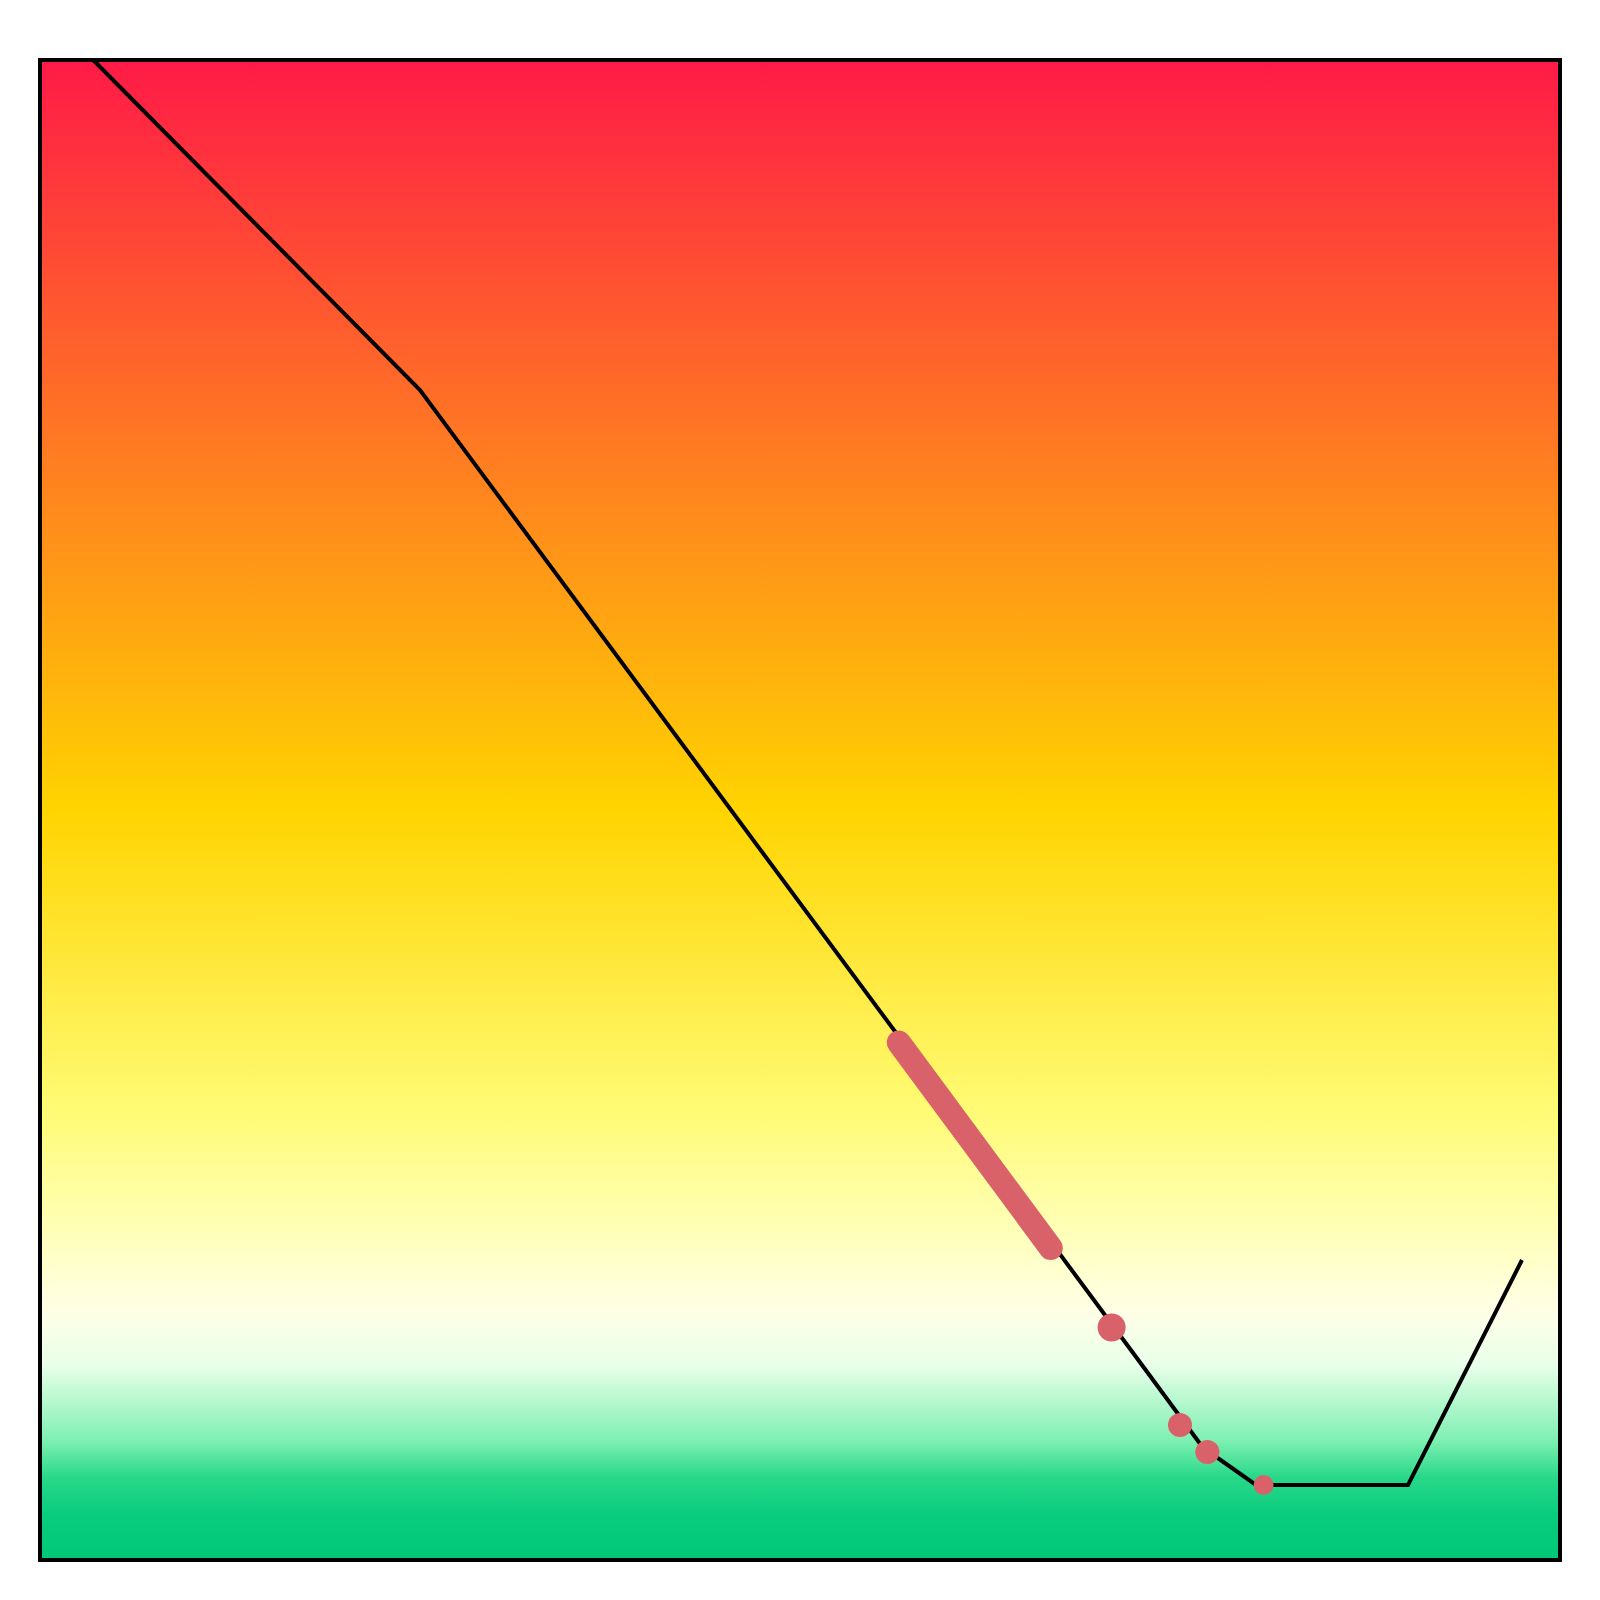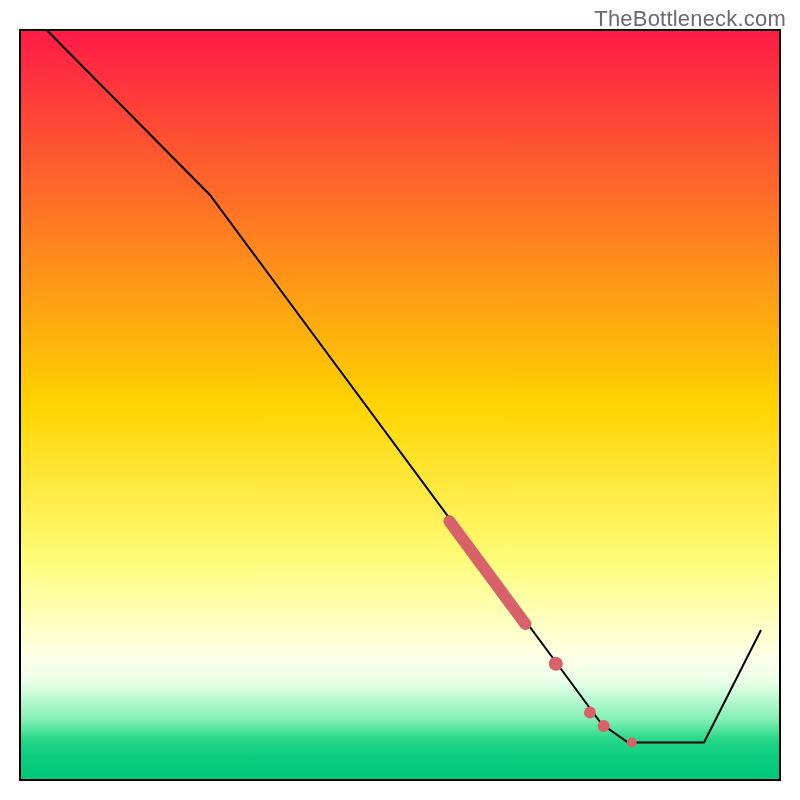"TheBottleneck.com" div.watermark { html: <div>TheBottleneck.com</div> -> none }
